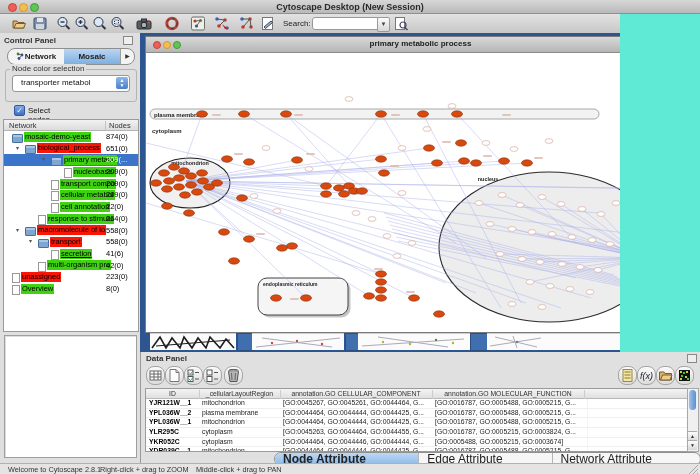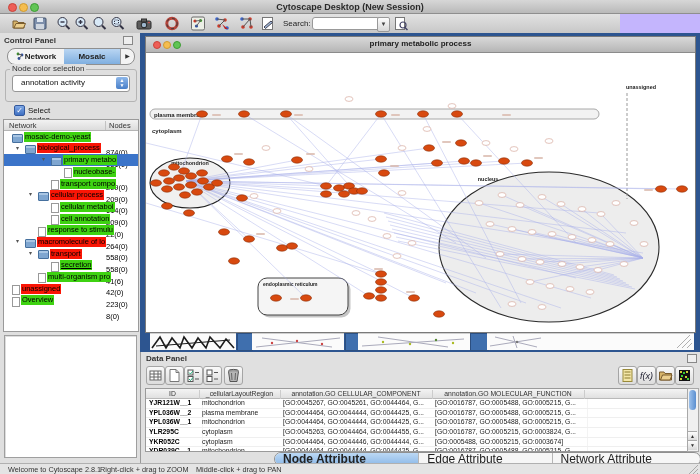"Cytoscape Desktop (New Session)" #app { background: #c4b5fd -> #5eead4 }
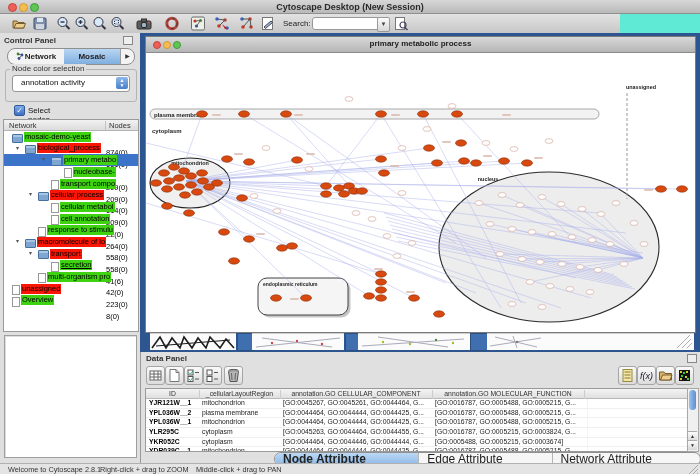"primary metabolic process" #desktop { width: 560px -> 480px }
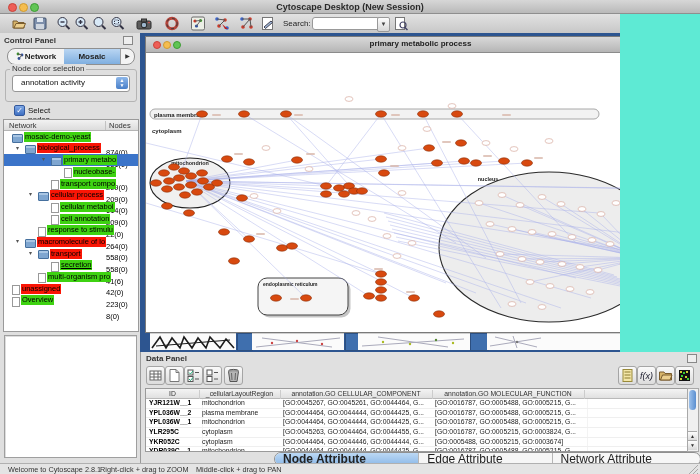"annotation activity" span.abs { text: annotation activity -> transporter metabol }
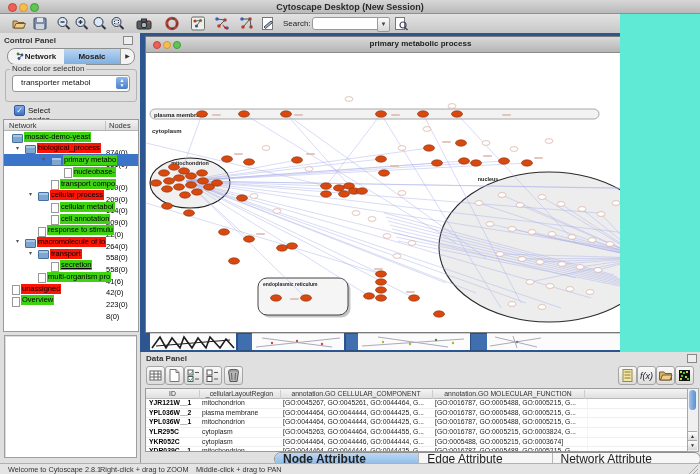"874(0)" .tree-count { margin-top: 16px -> none }
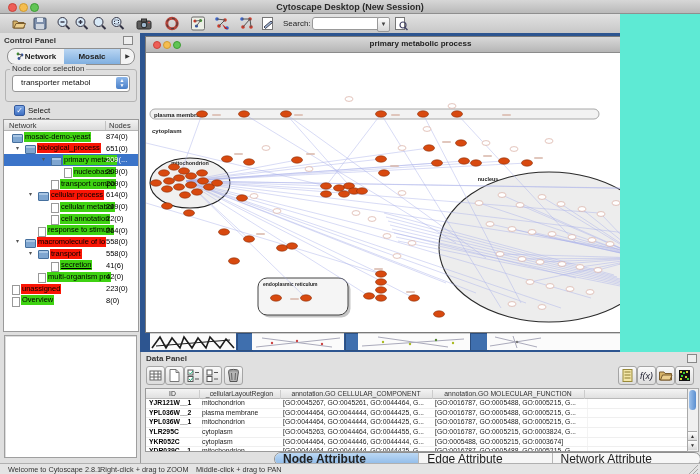"cellular process" div.tree-row { html: <div> <span>▾</span> <span></span> <span>cellular process</span> <span>614(0)</span> </div> -> none }
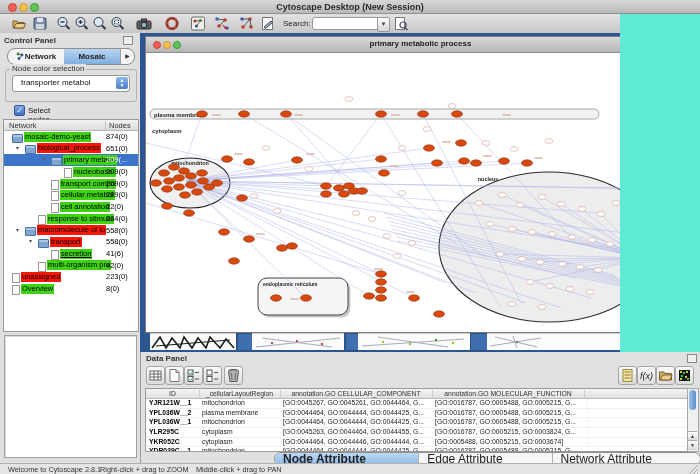"f(x)" .dp-btn { border-radius: 3px -> 8px }
